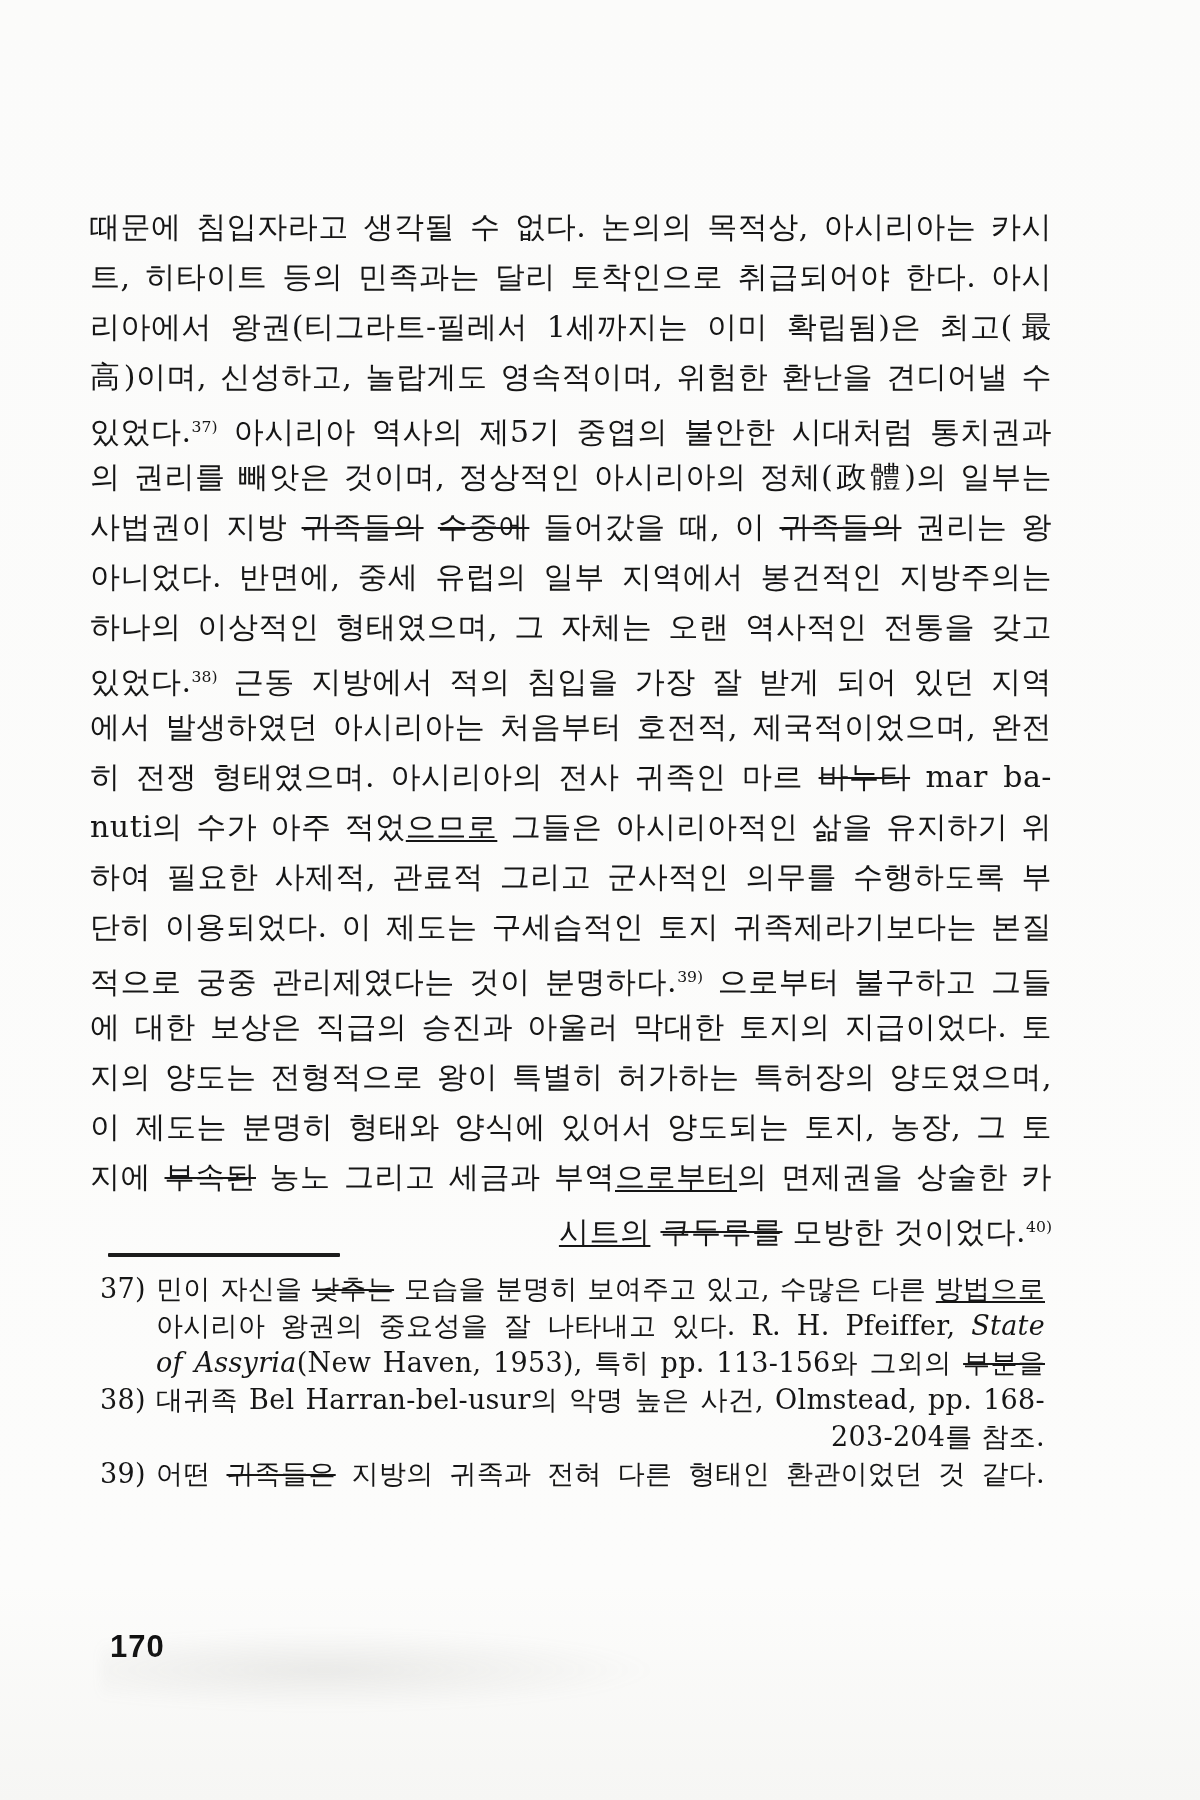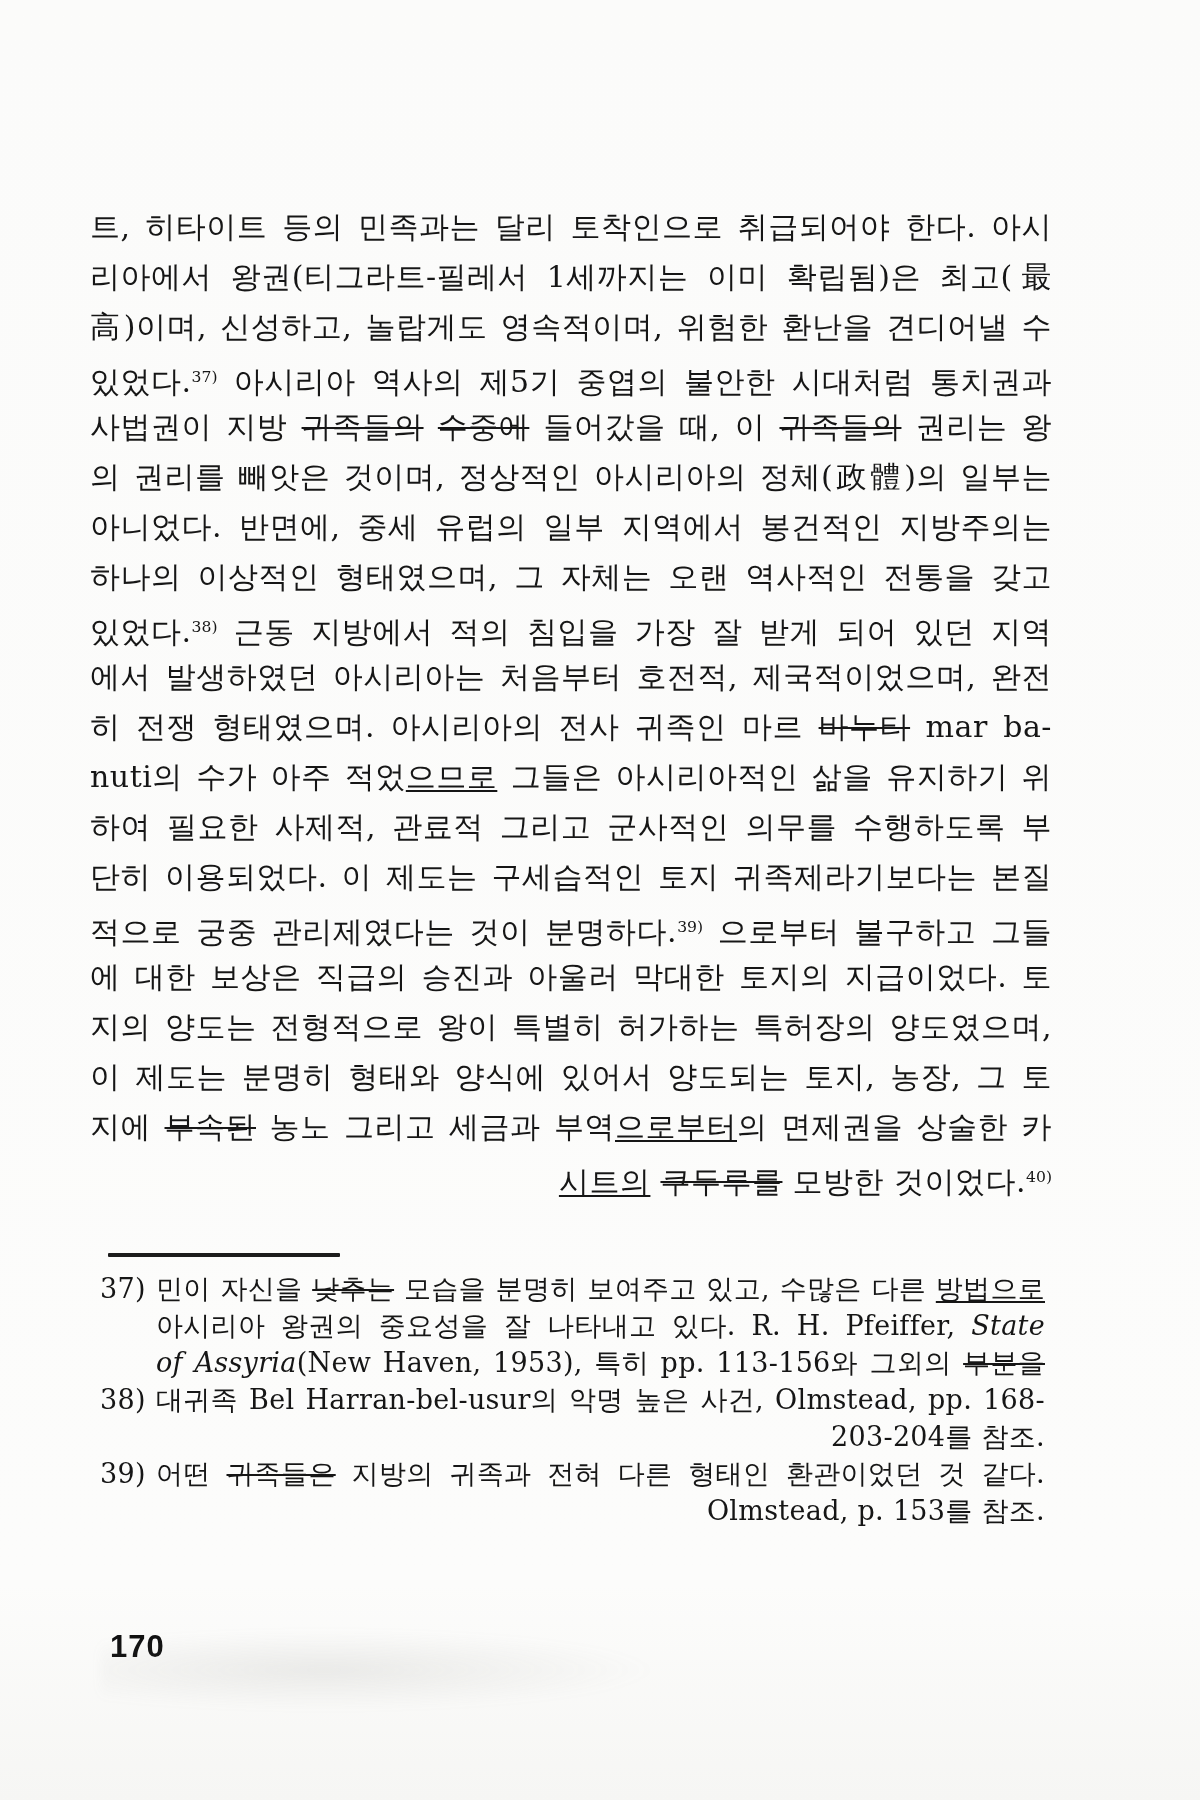"때문에 침입자라고 생각될 수 없다." div.tline { html: none -> <div><span>때문에 침입자라고 생각될 수 없다. 논의의 목적상, 아시리아는 카시</span></div> }
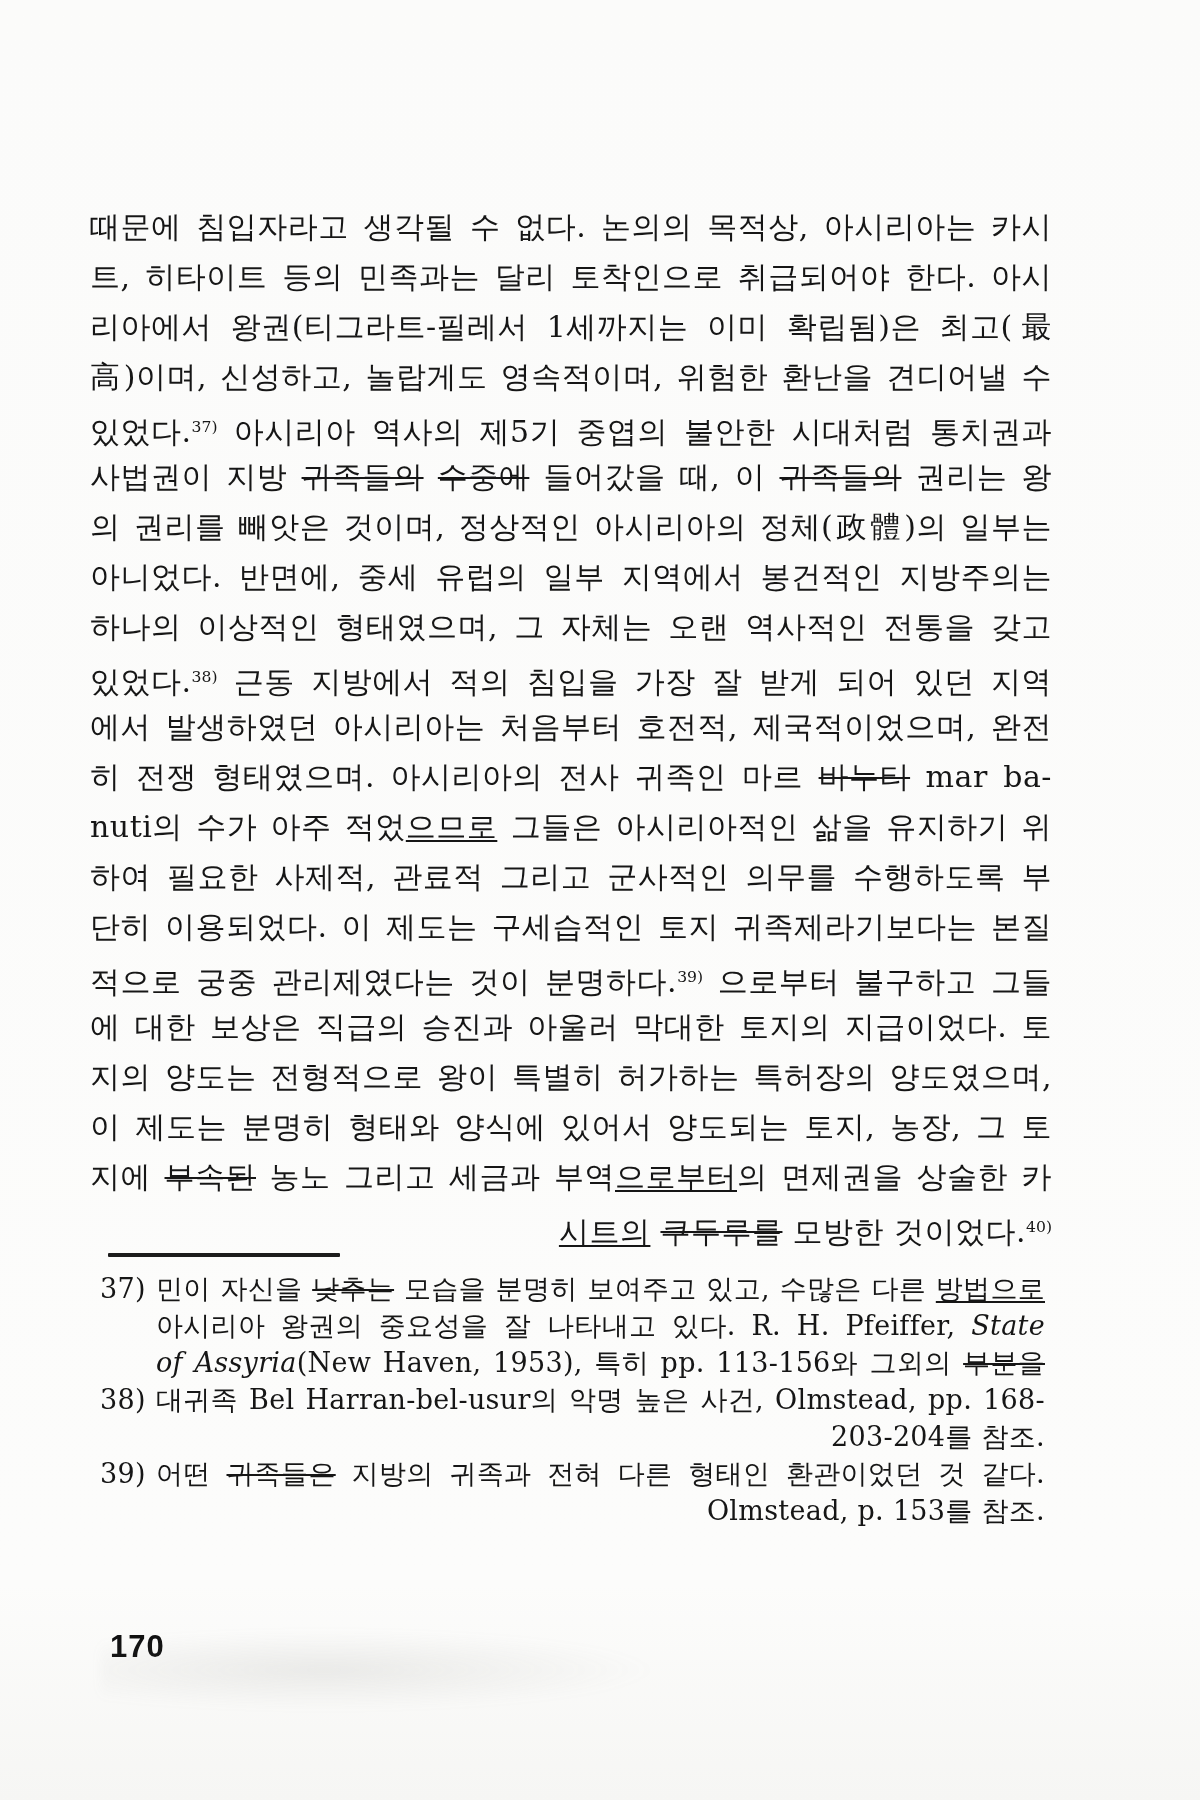"사법권이 지방 귀족들의 수중에 들어갔을" div.tline { order: before "의 권리를 빼앗은 것이며, 정상적인" -> after "의 권리를 빼앗은 것이며, 정상적인" }
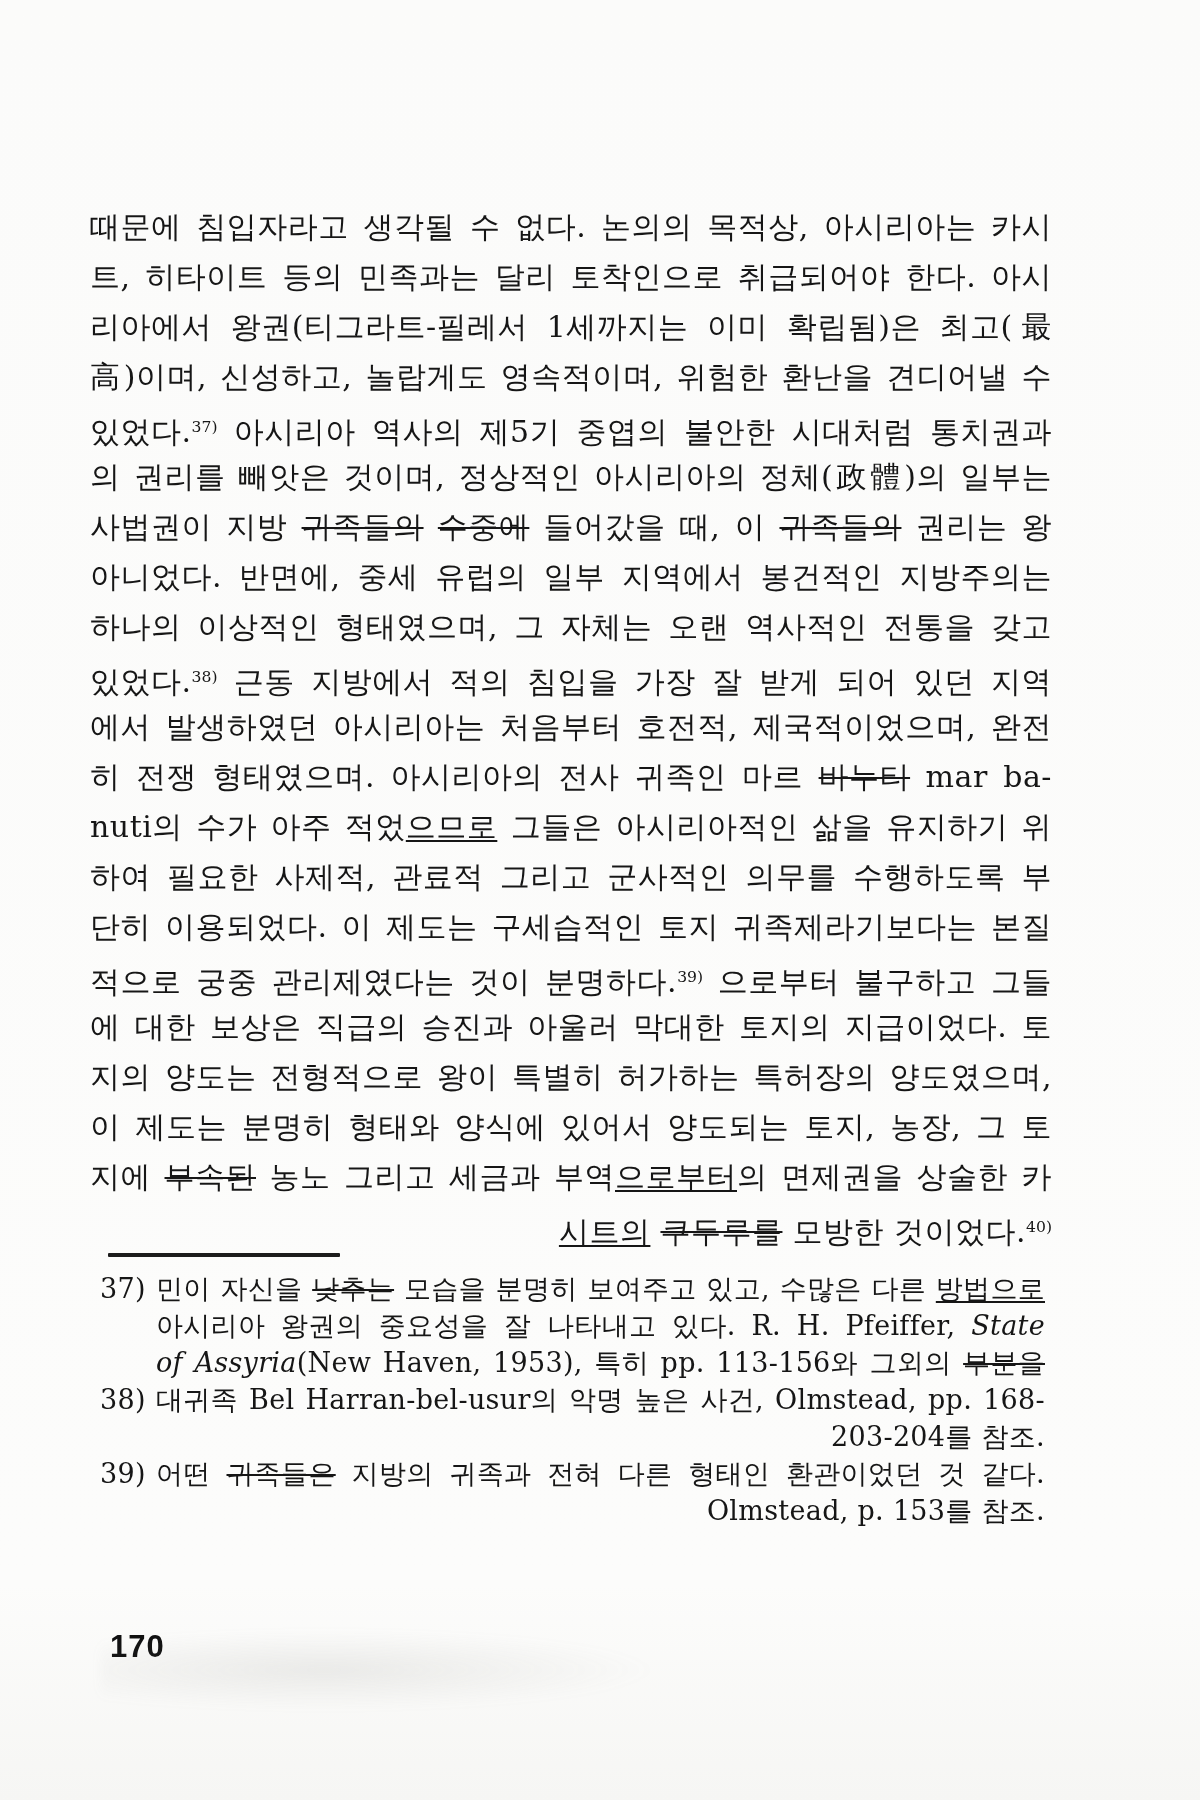"Olmstead, p. 153를 참조." div.tline { html: <div><span>Olmstead, p. 153를 참조.</span></div> -> none }
